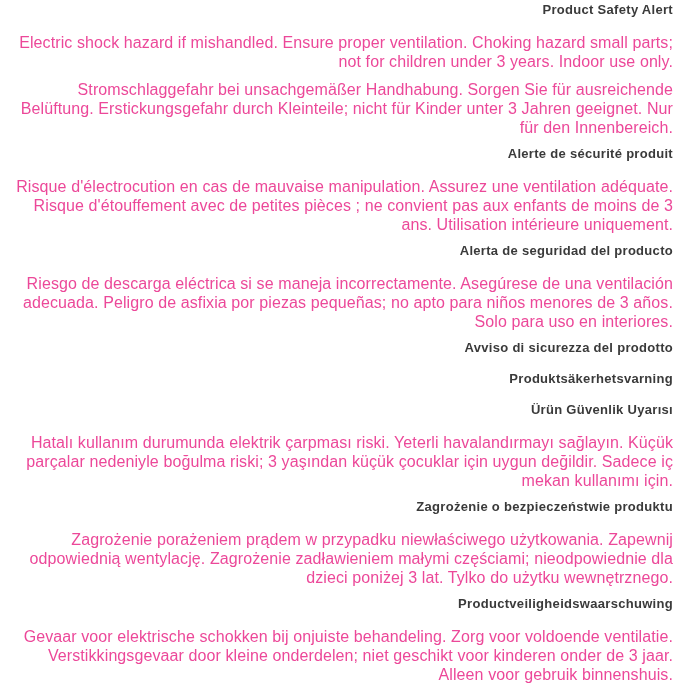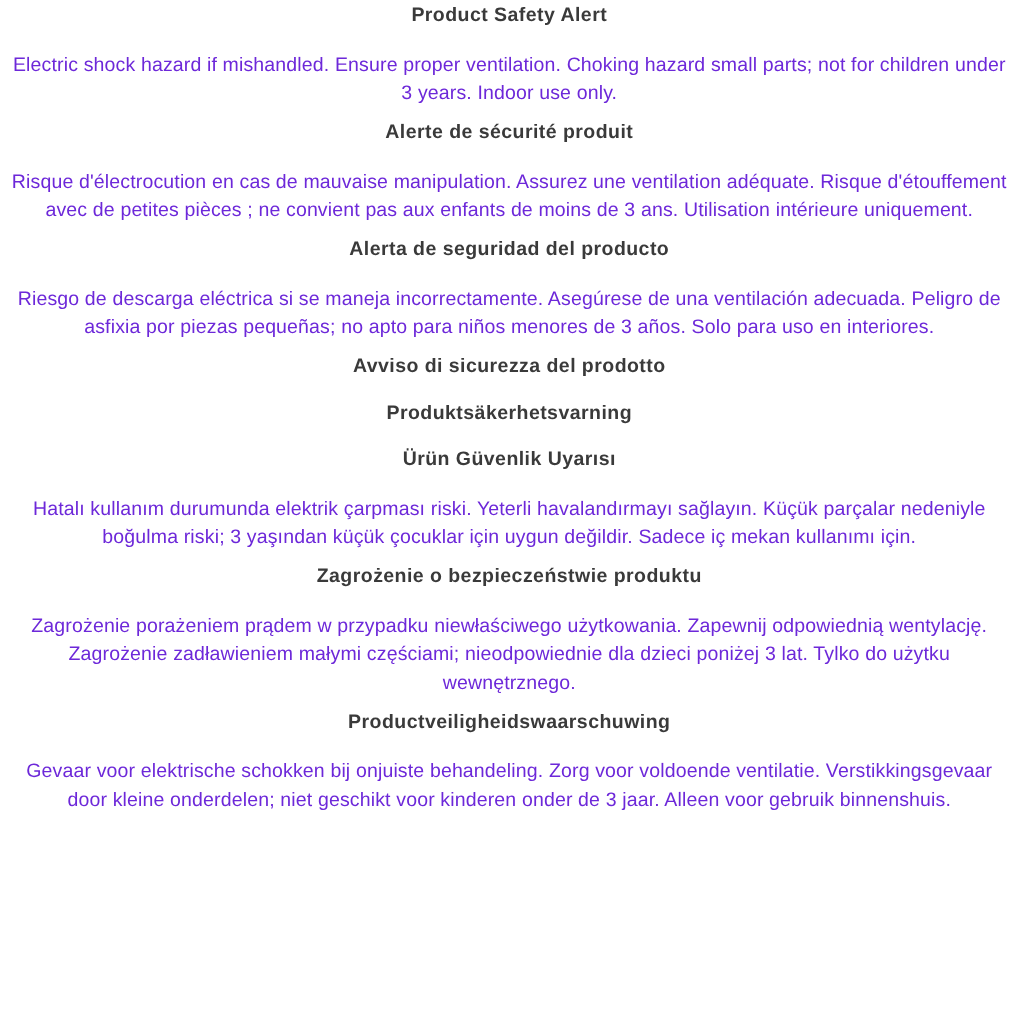"Product Safety Alert" .alert-section { text-align: center -> right }
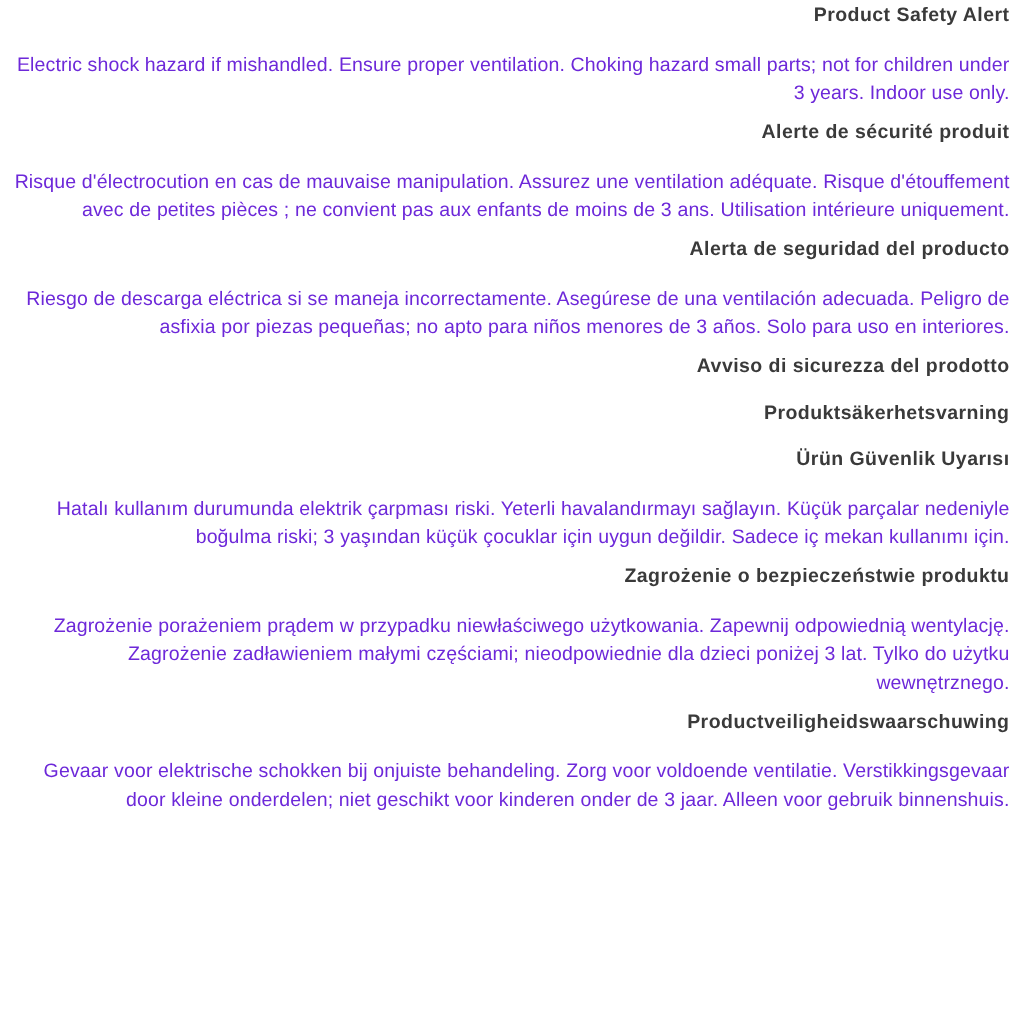"Electric shock hazard if mishandled." .alert-body { color: #6d28d9 -> #ec4899; font-size: 13px -> 16px }
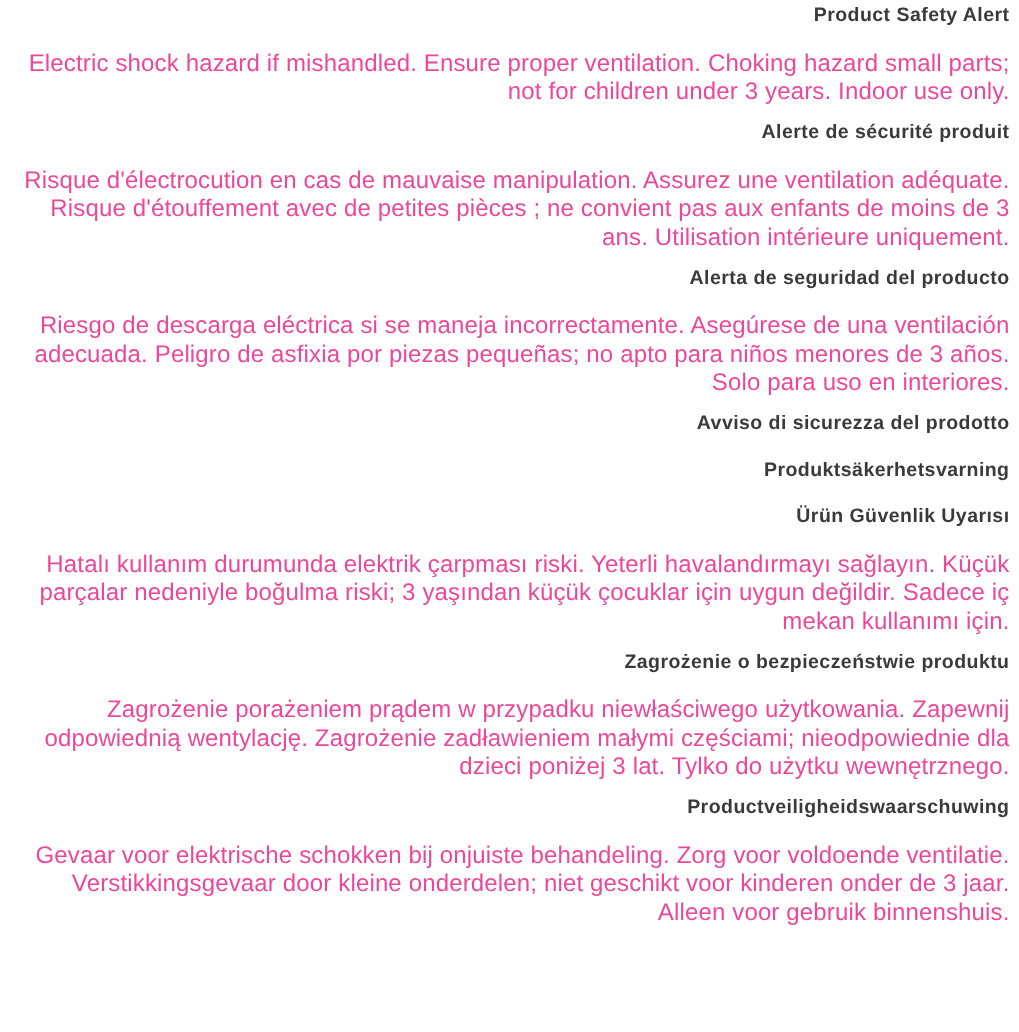"Stromschlaggefahr bei unsachgemäßer" p.alert-body { html: none -> <p>Stromschlaggefahr bei unsachgemäßer Handhabung. Sorgen Sie für ausreichende Belüftung. Erstickungsgefahr durch Kleinteile; nicht für Kinder unter 3 Jahren geeignet. Nur für den Innenbereich.</p> }
